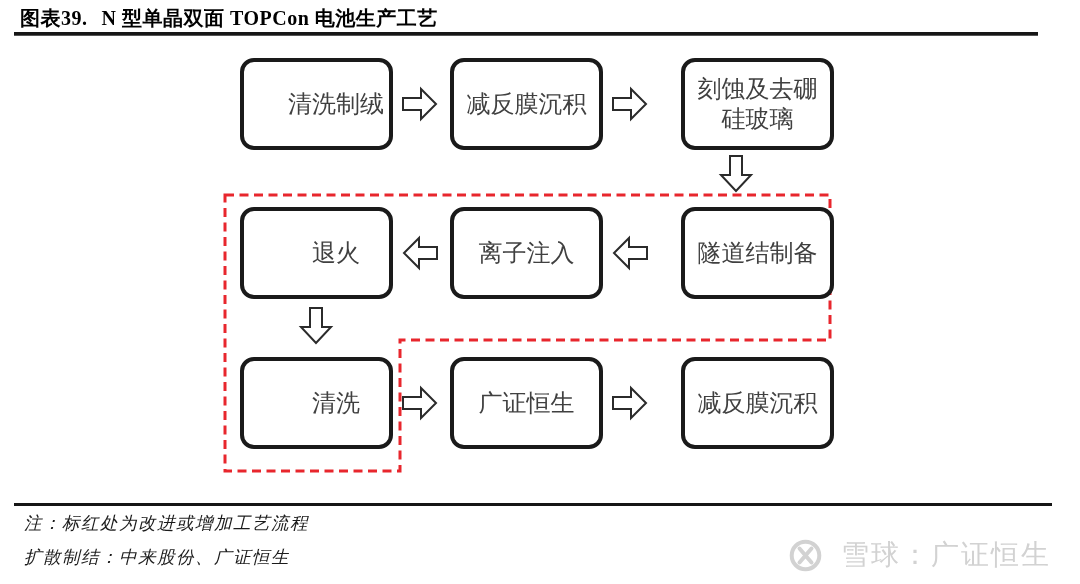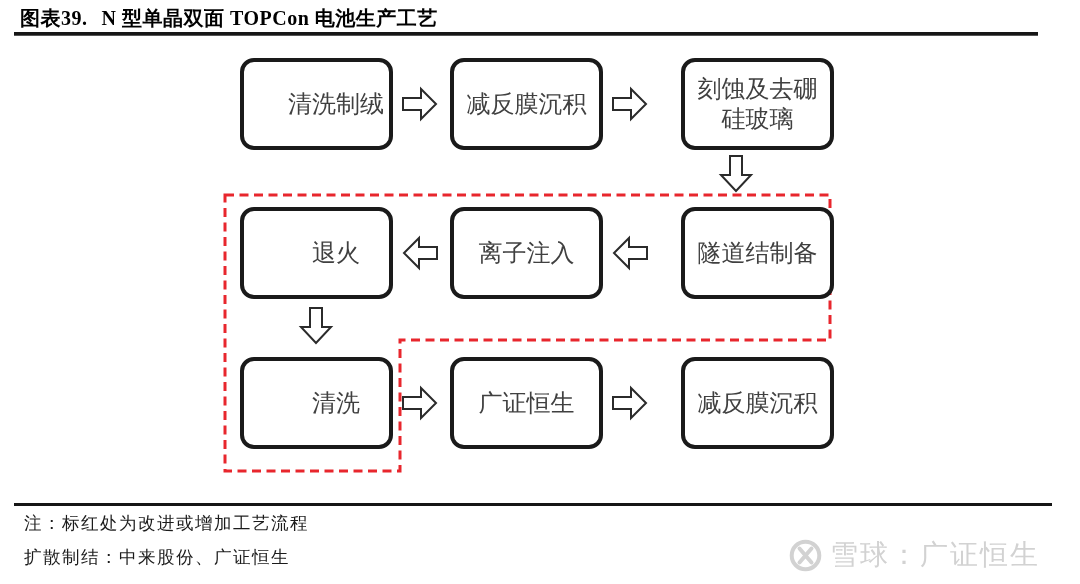"注：标红处为改进或增加工艺流程" .note-line { font-style: none -> italic }
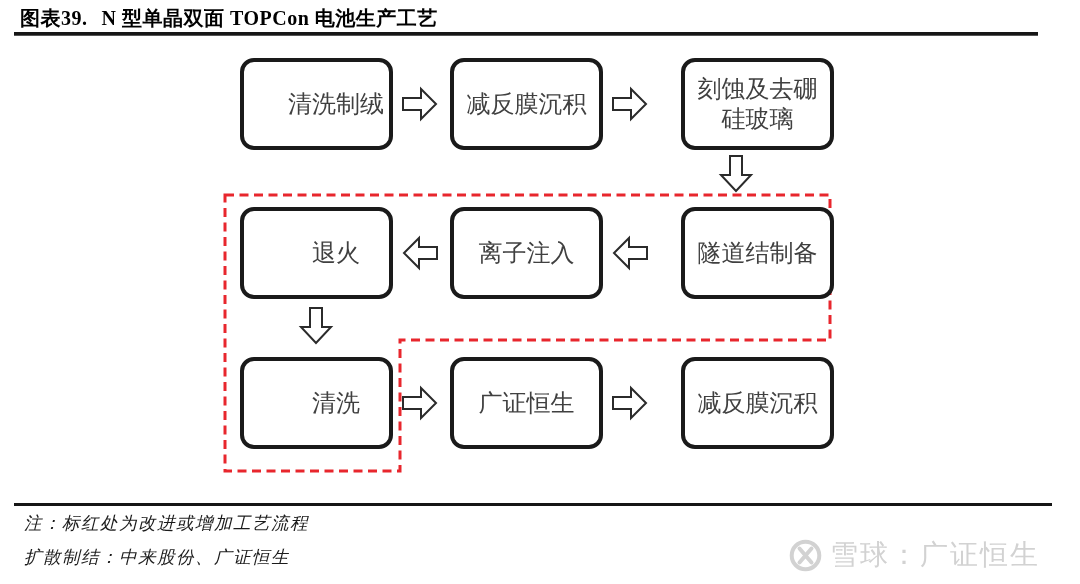"雪球：广证恒生" .watermark { gap: 8px -> 19px }
